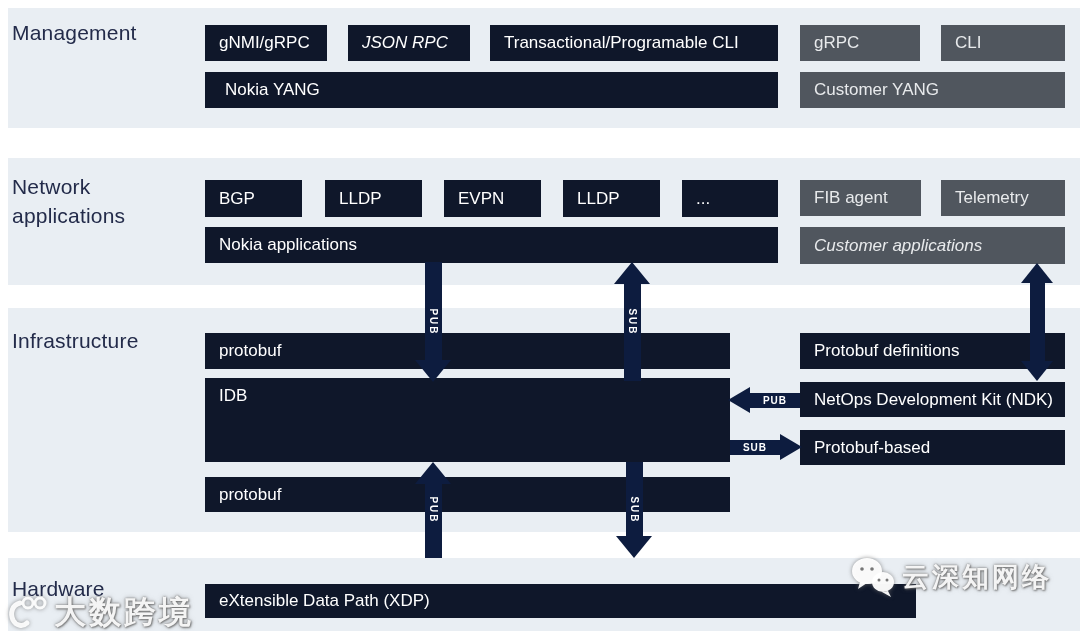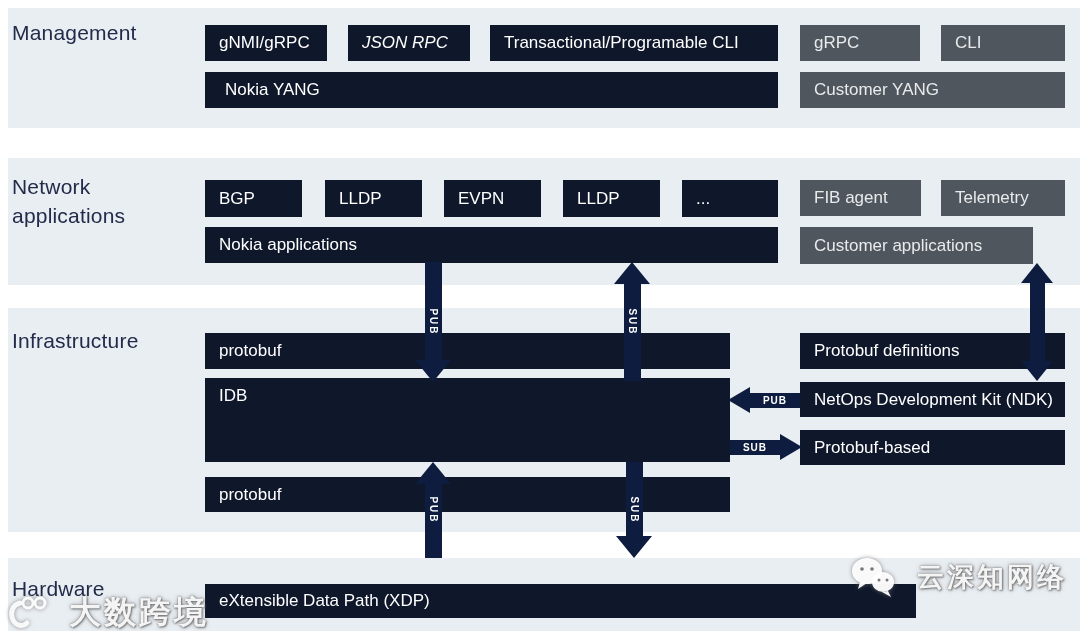"Customer applications" div.box { font-style: none -> italic; width: 233px -> 265px }
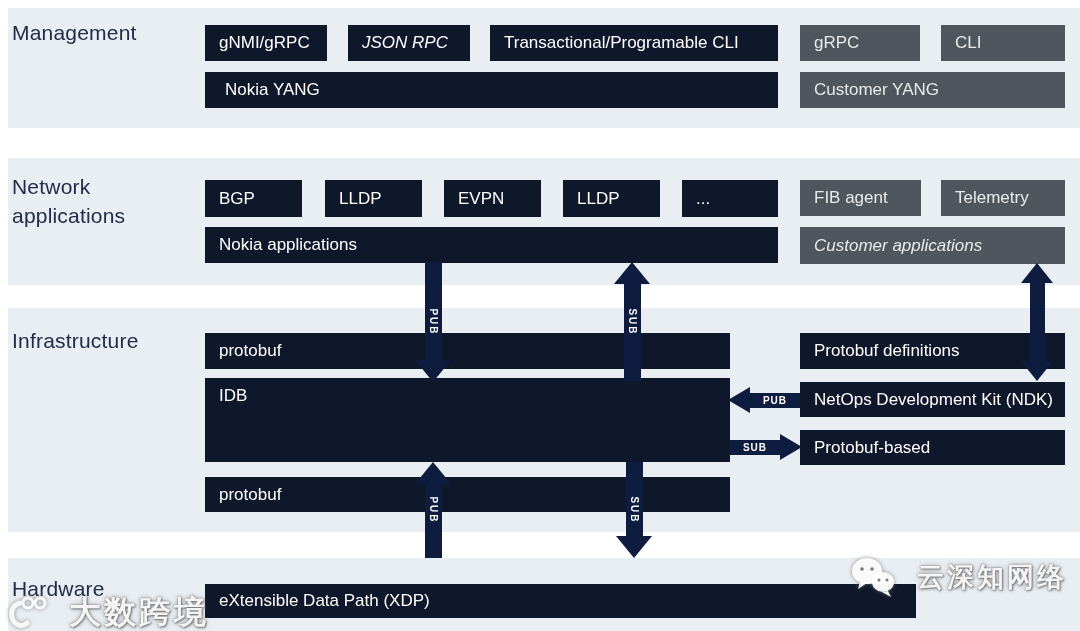"云深知网络" .wm { gap: 21px -> 6px }
